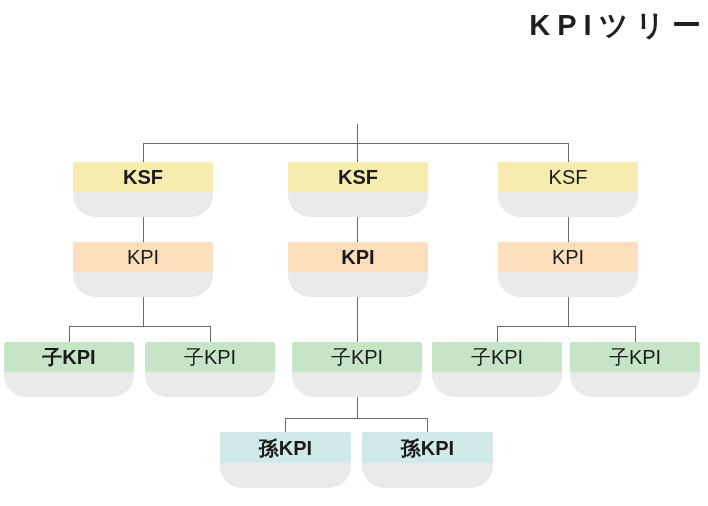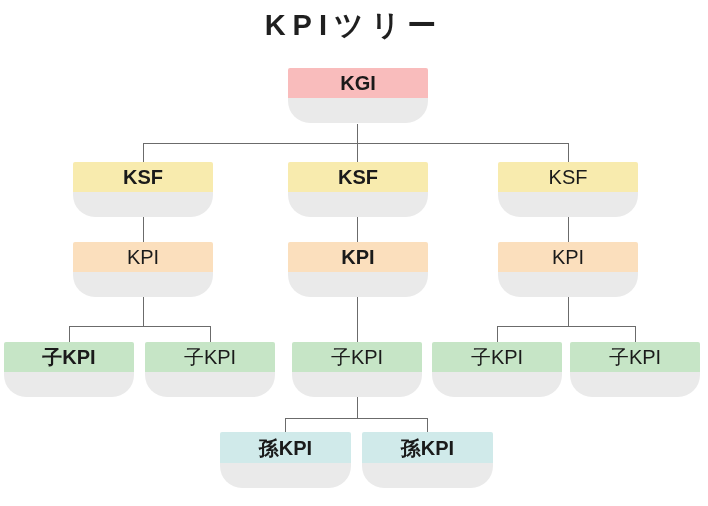"KPIツリー" .title { text-align: center -> right }
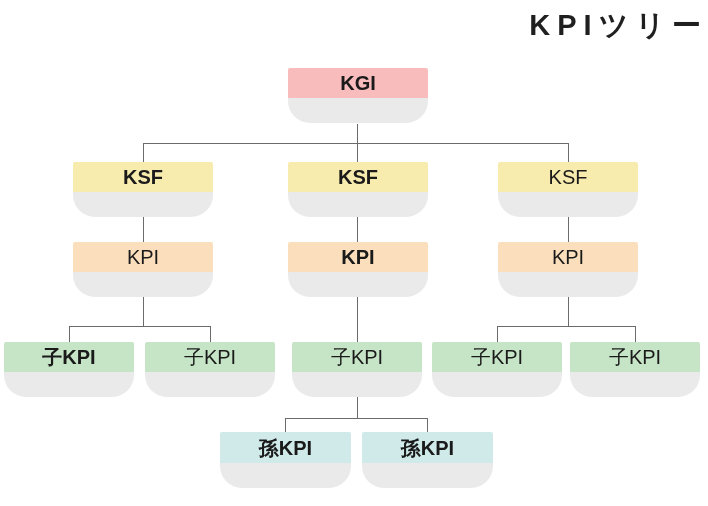"KGI" div.node { html: <div> <div> <span>KGI</span> </div> <div></div> </div> -> none }
